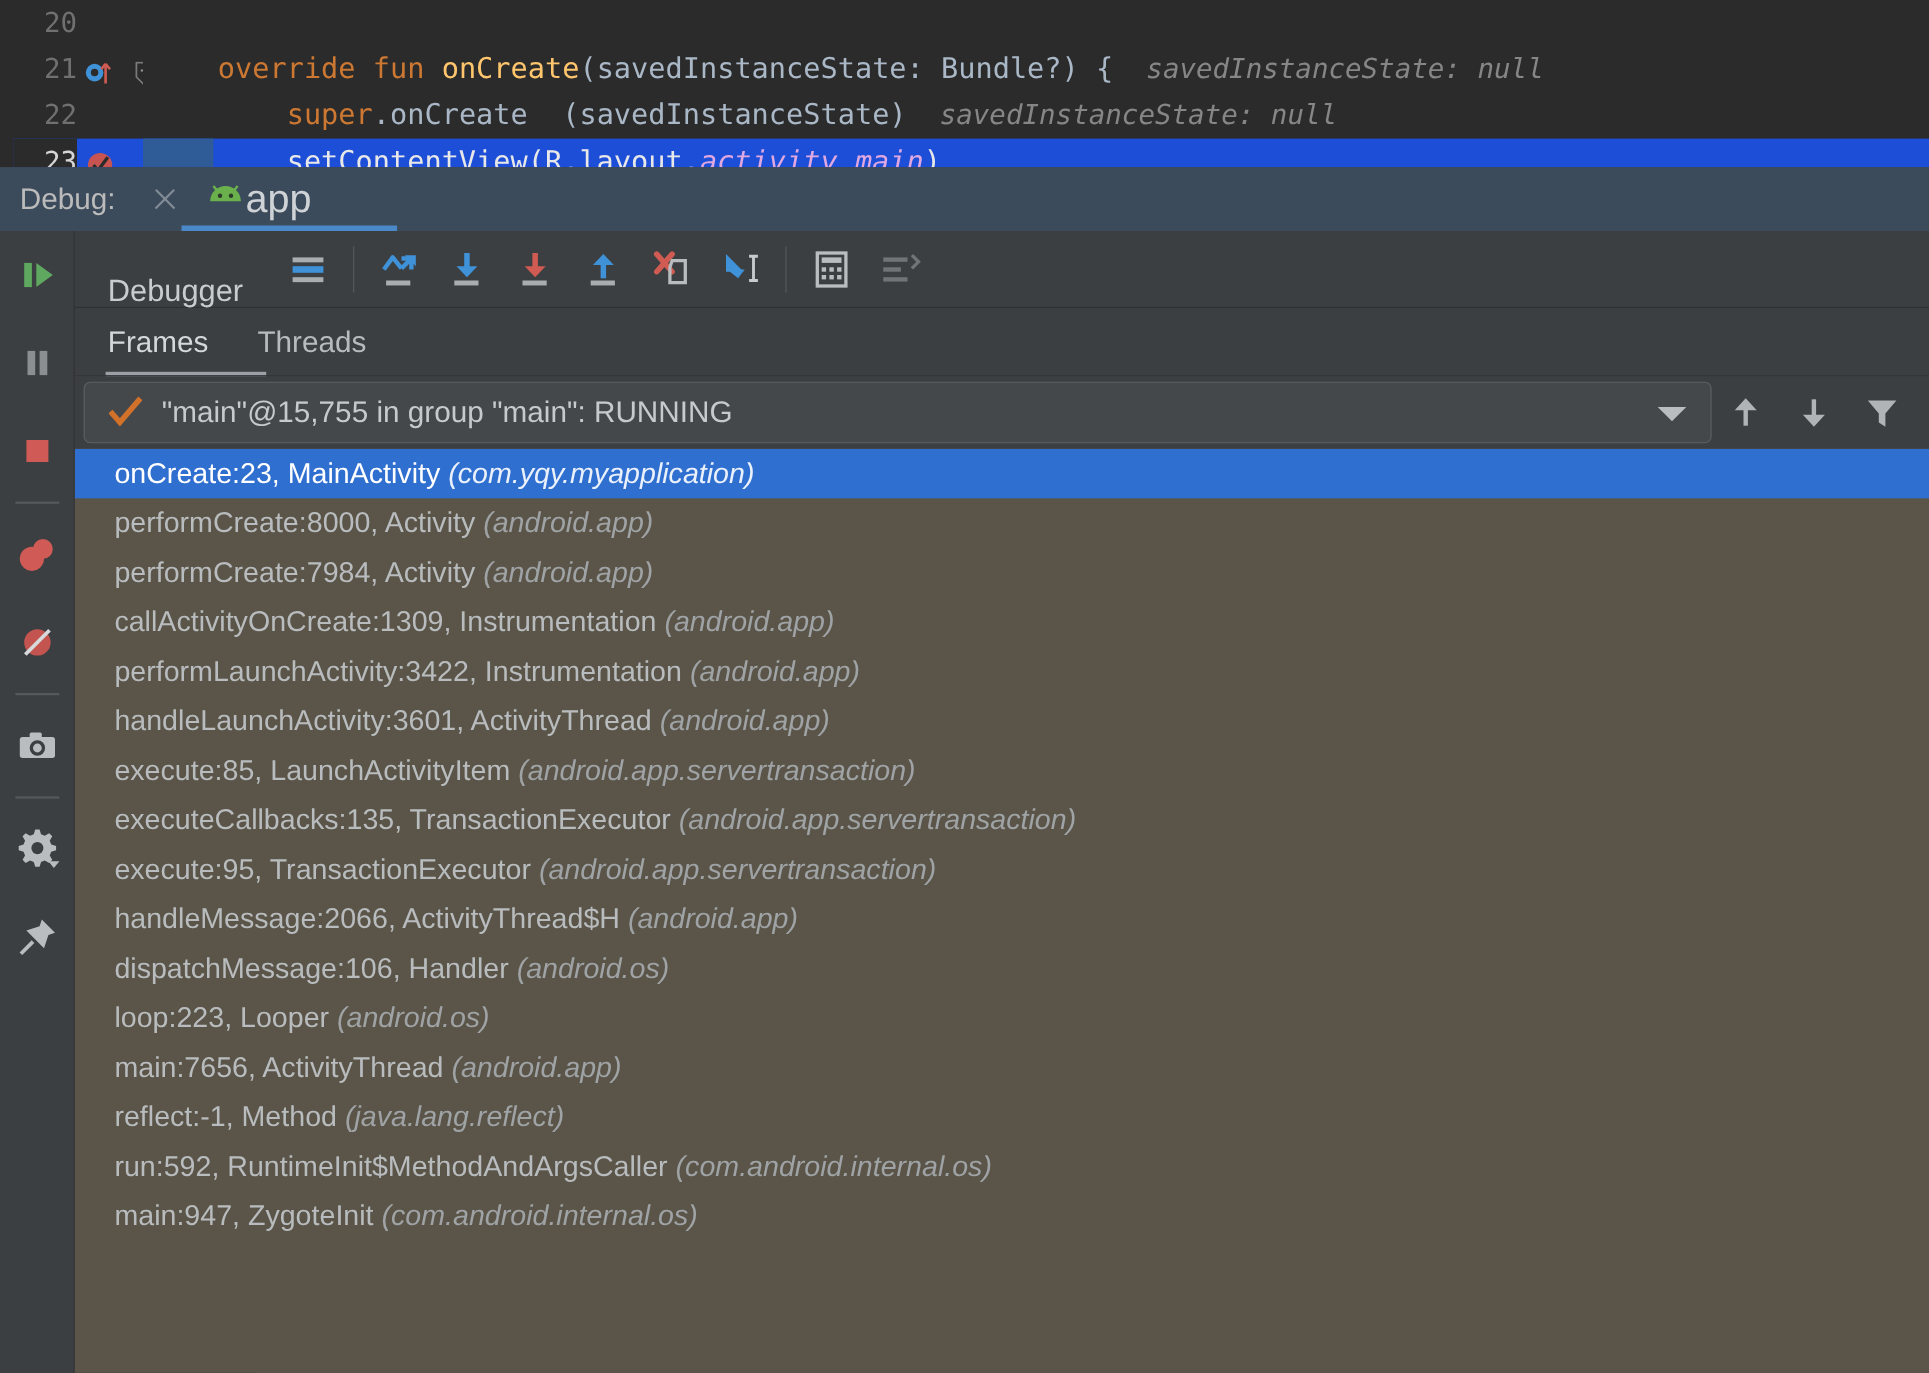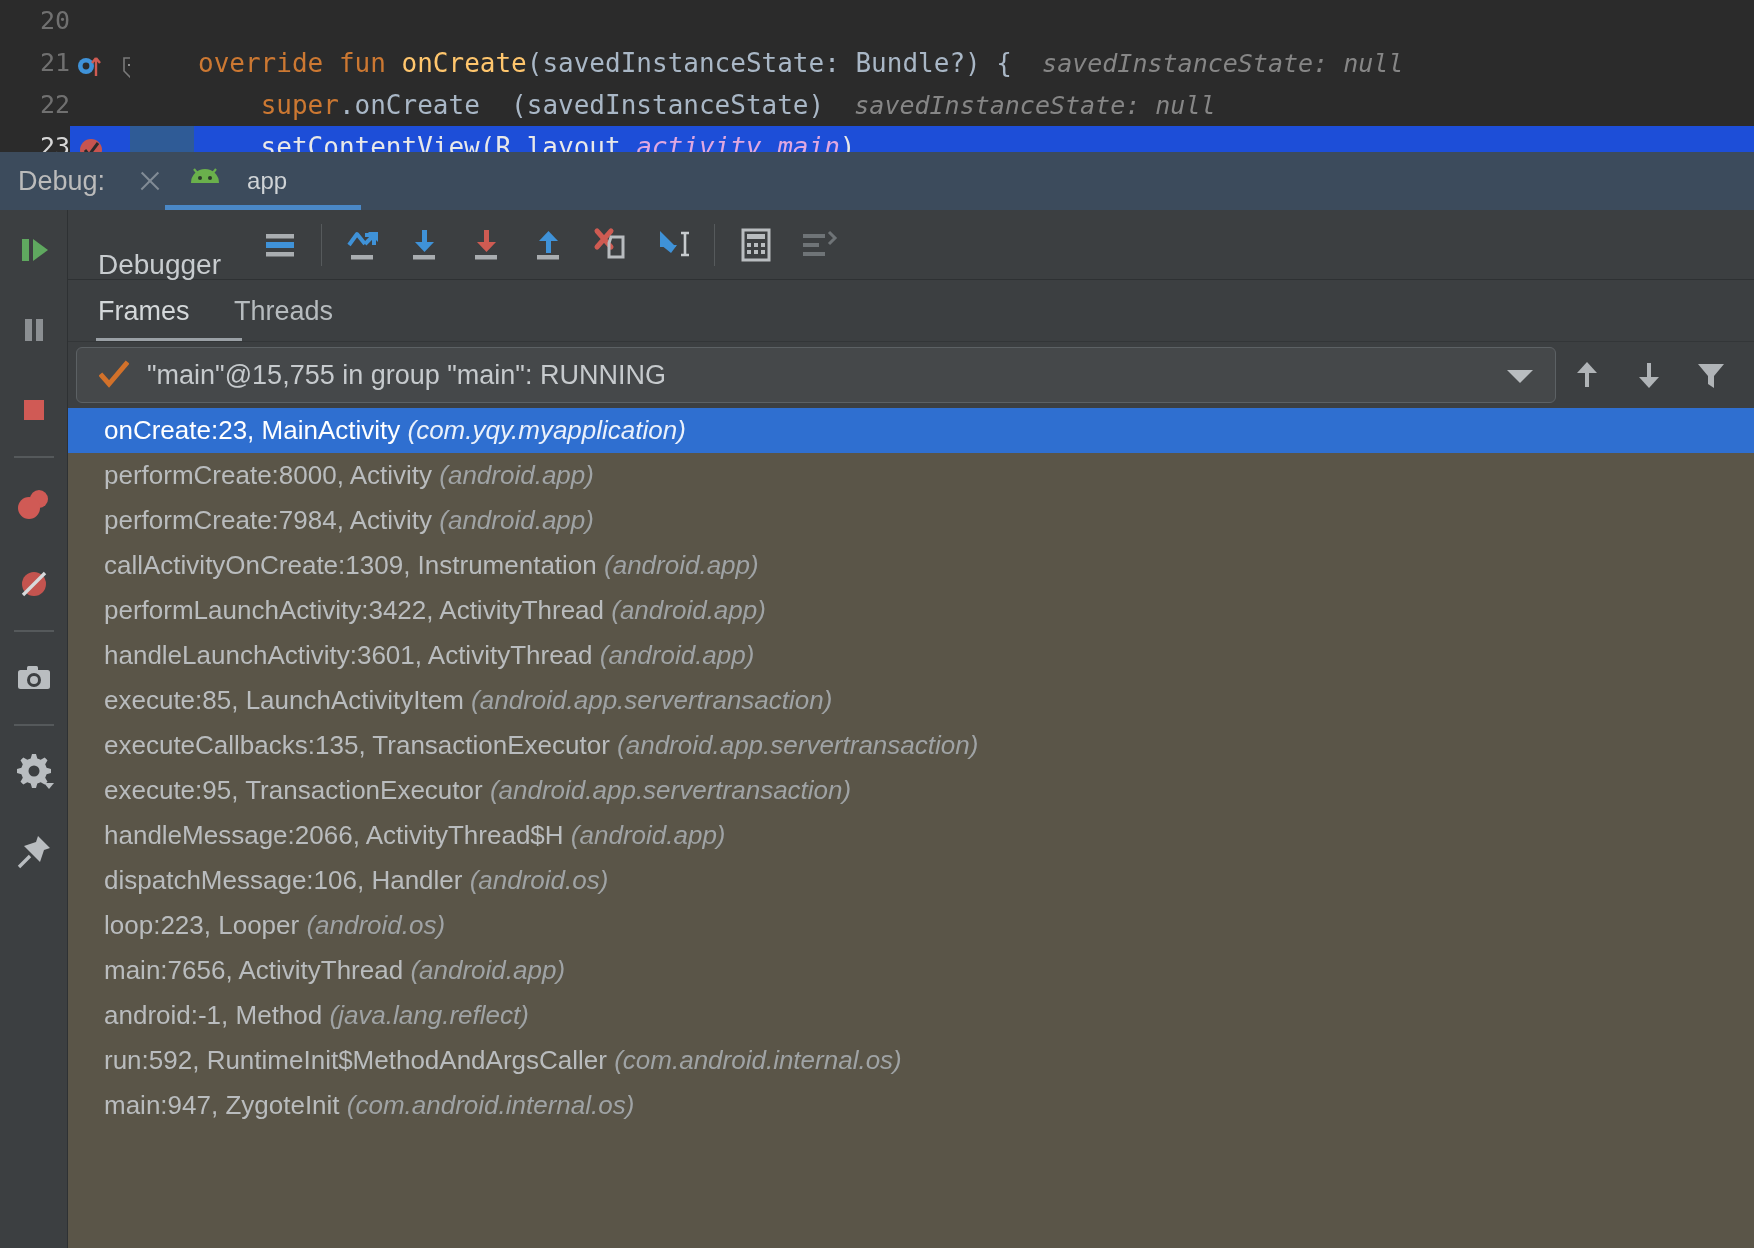"app" .tab-name { font-size: 24px -> 36px; margin-left: 24px -> 0 }
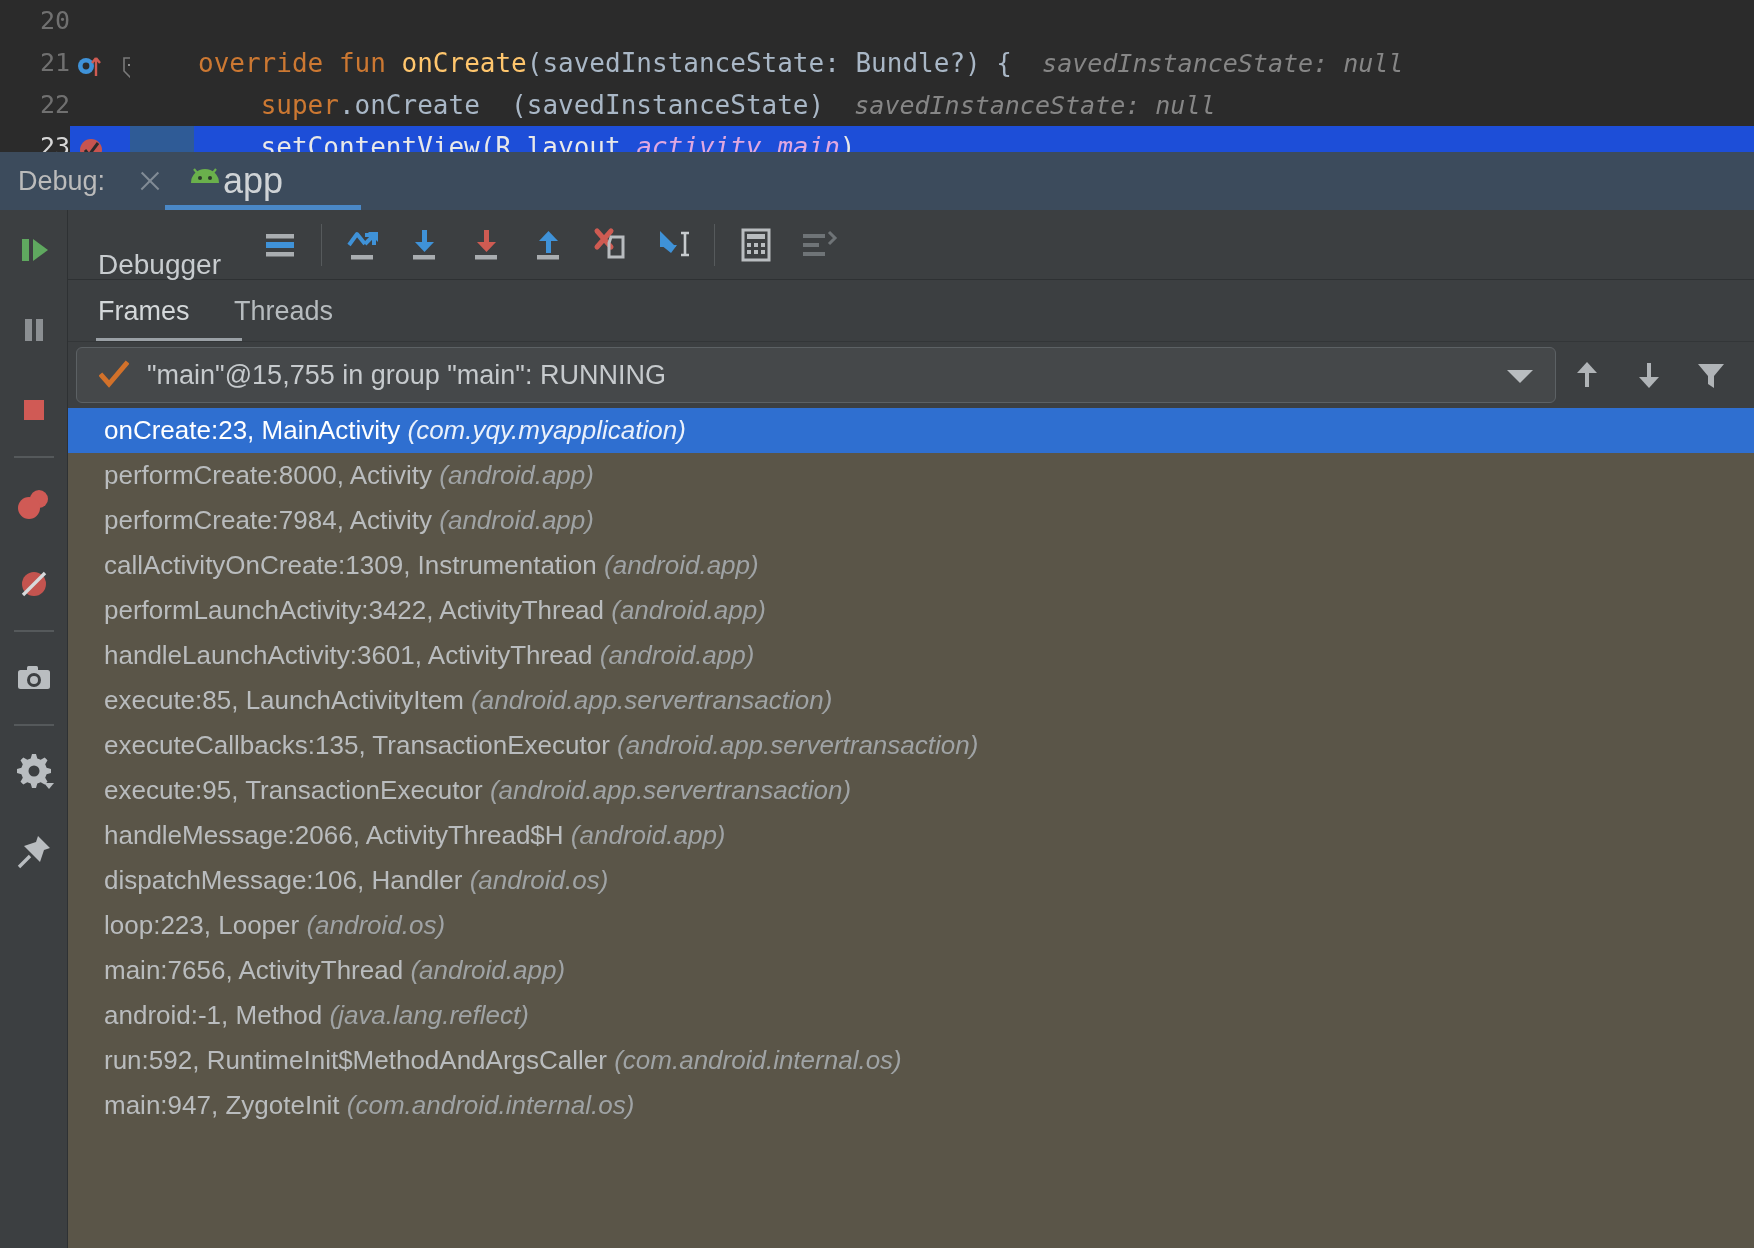"performLaunchActivity:3422," span { text: ActivityThread -> Instrumentation }
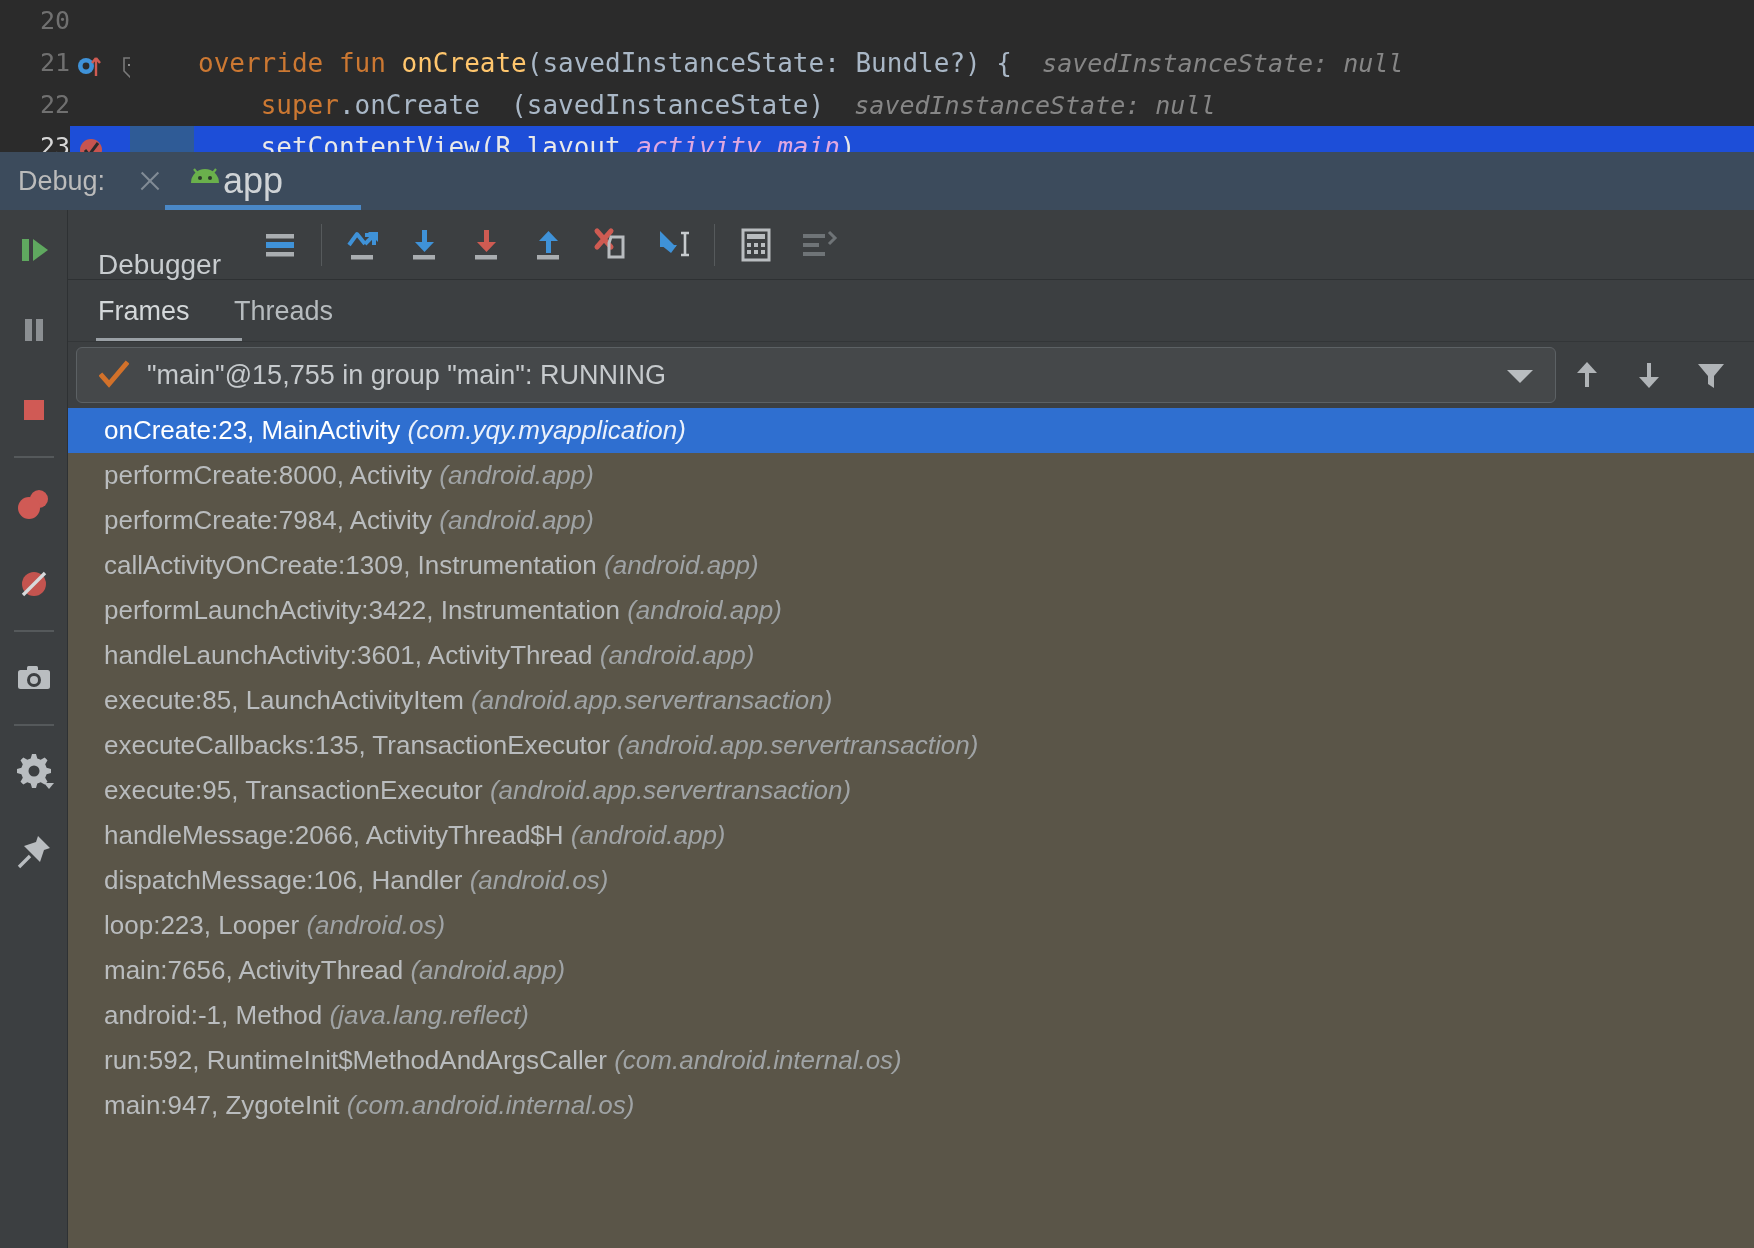"android:-1, Method" span { text: android:-1 -> reflect:-1 }
